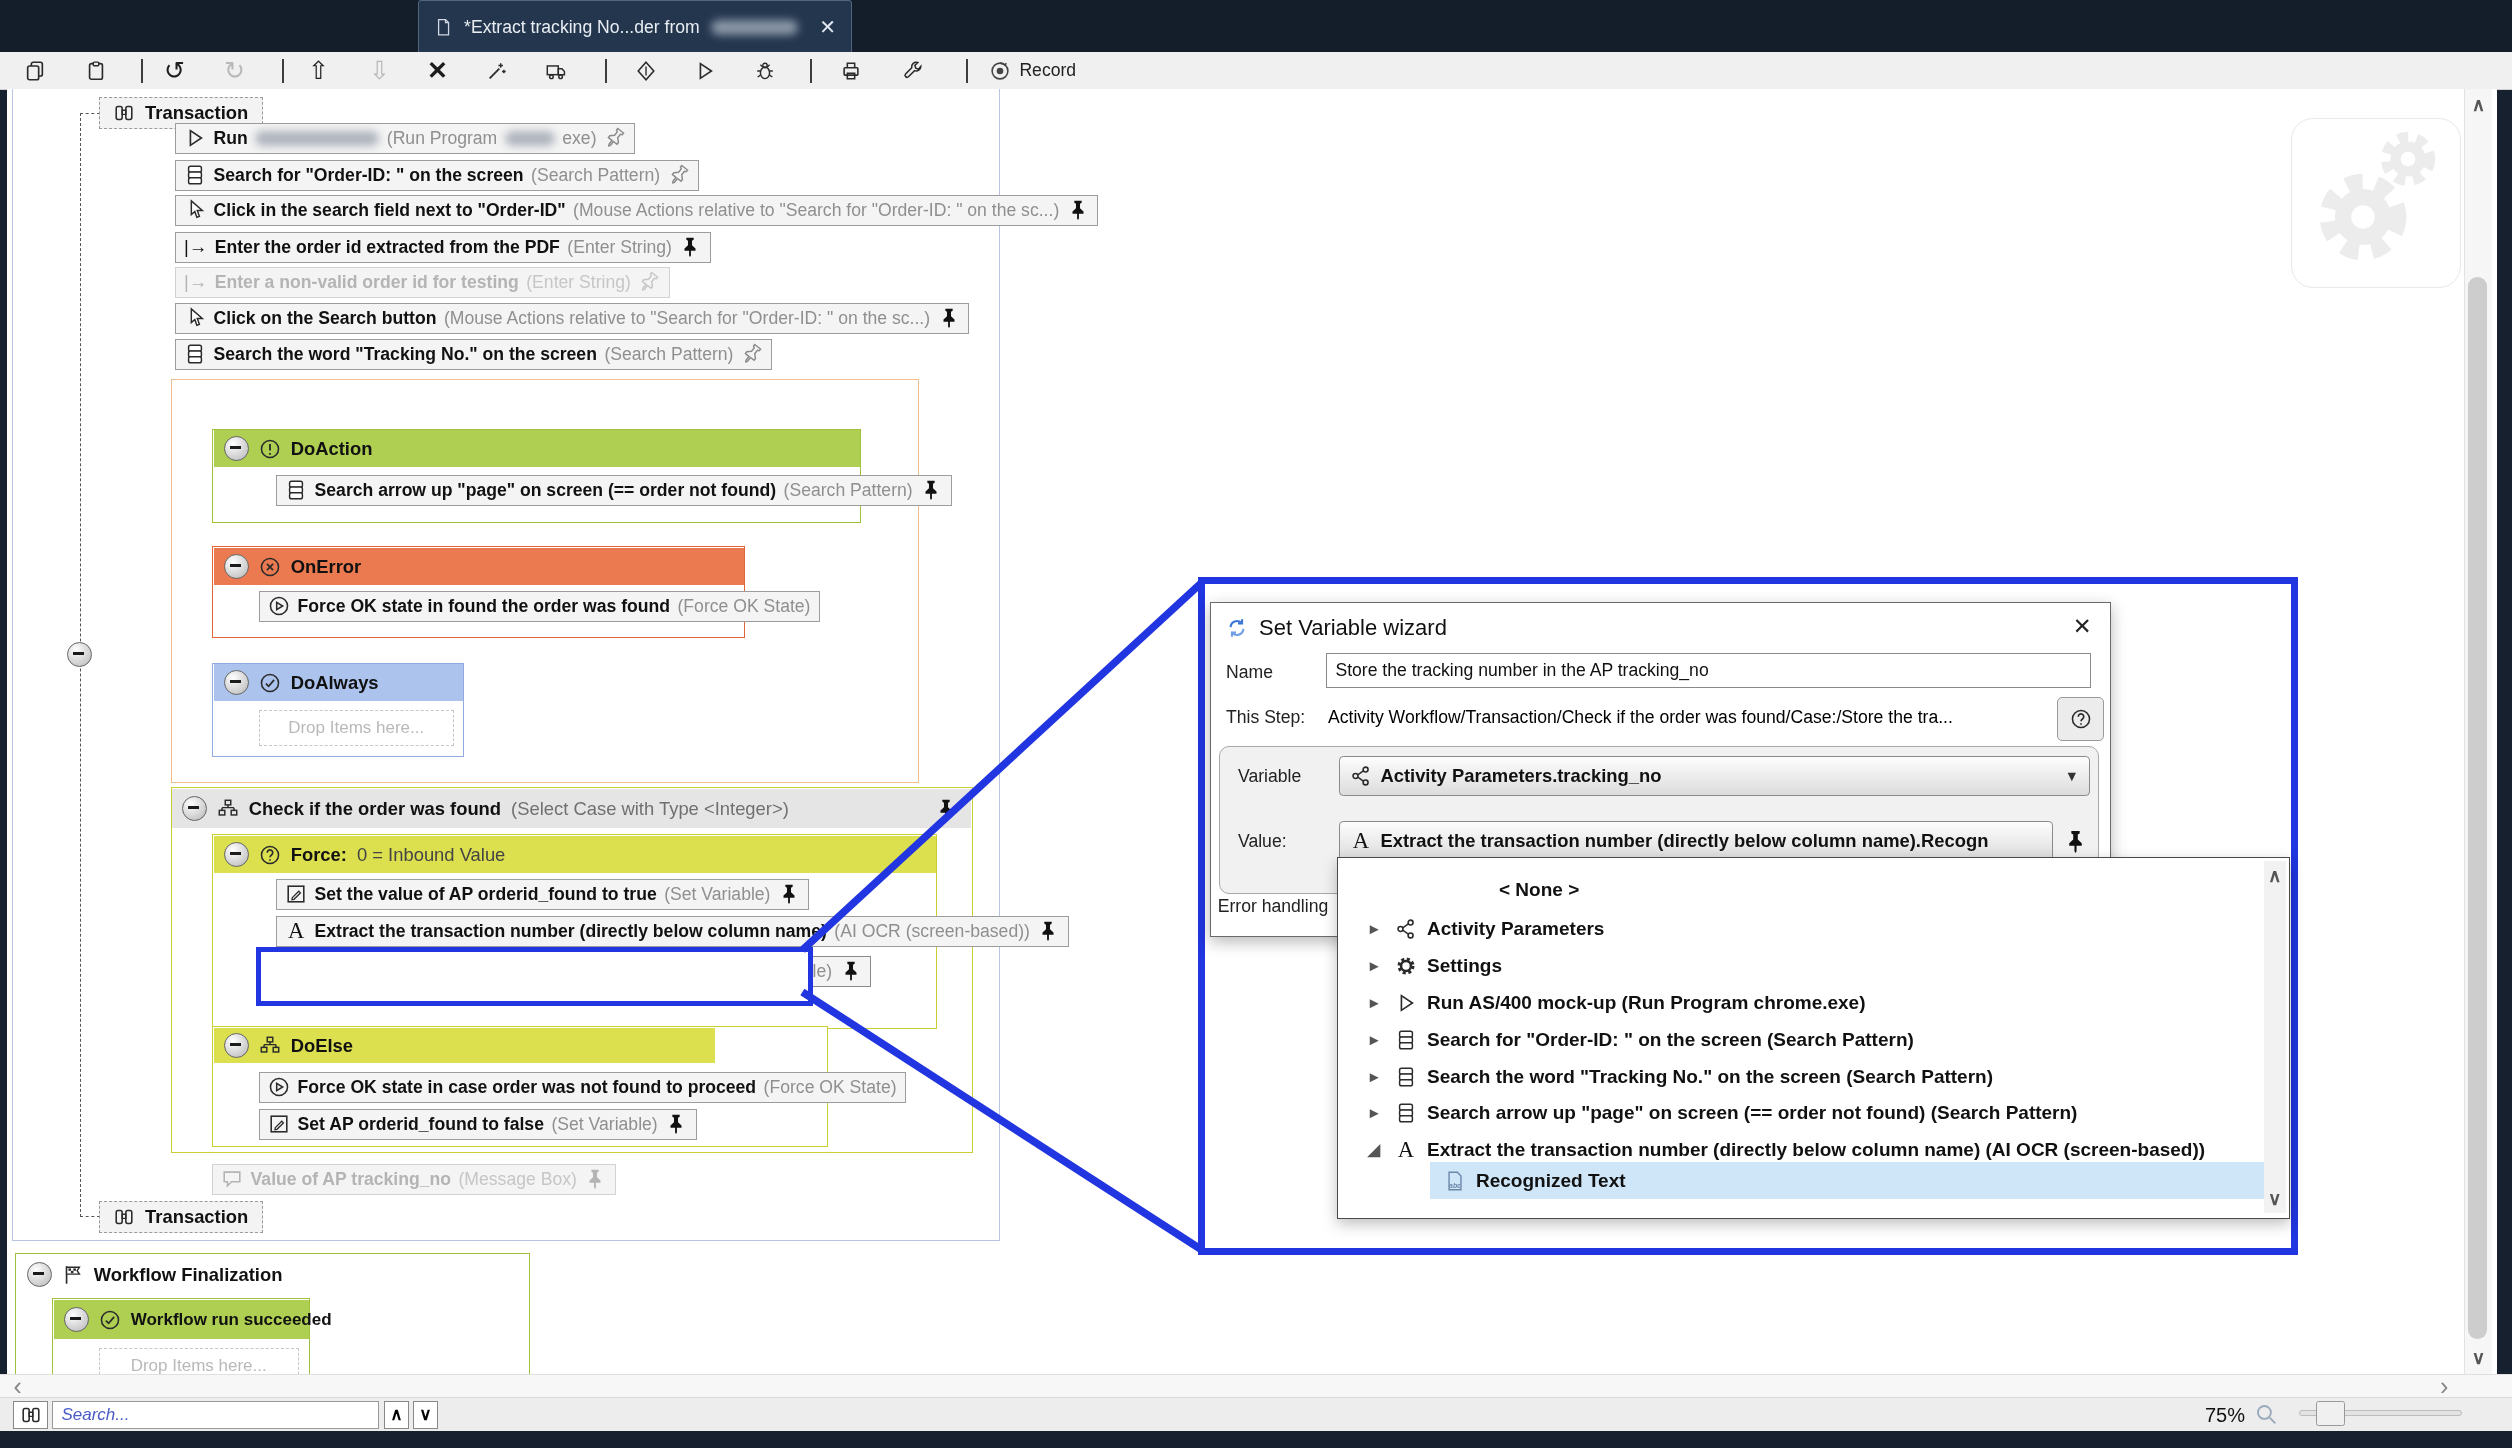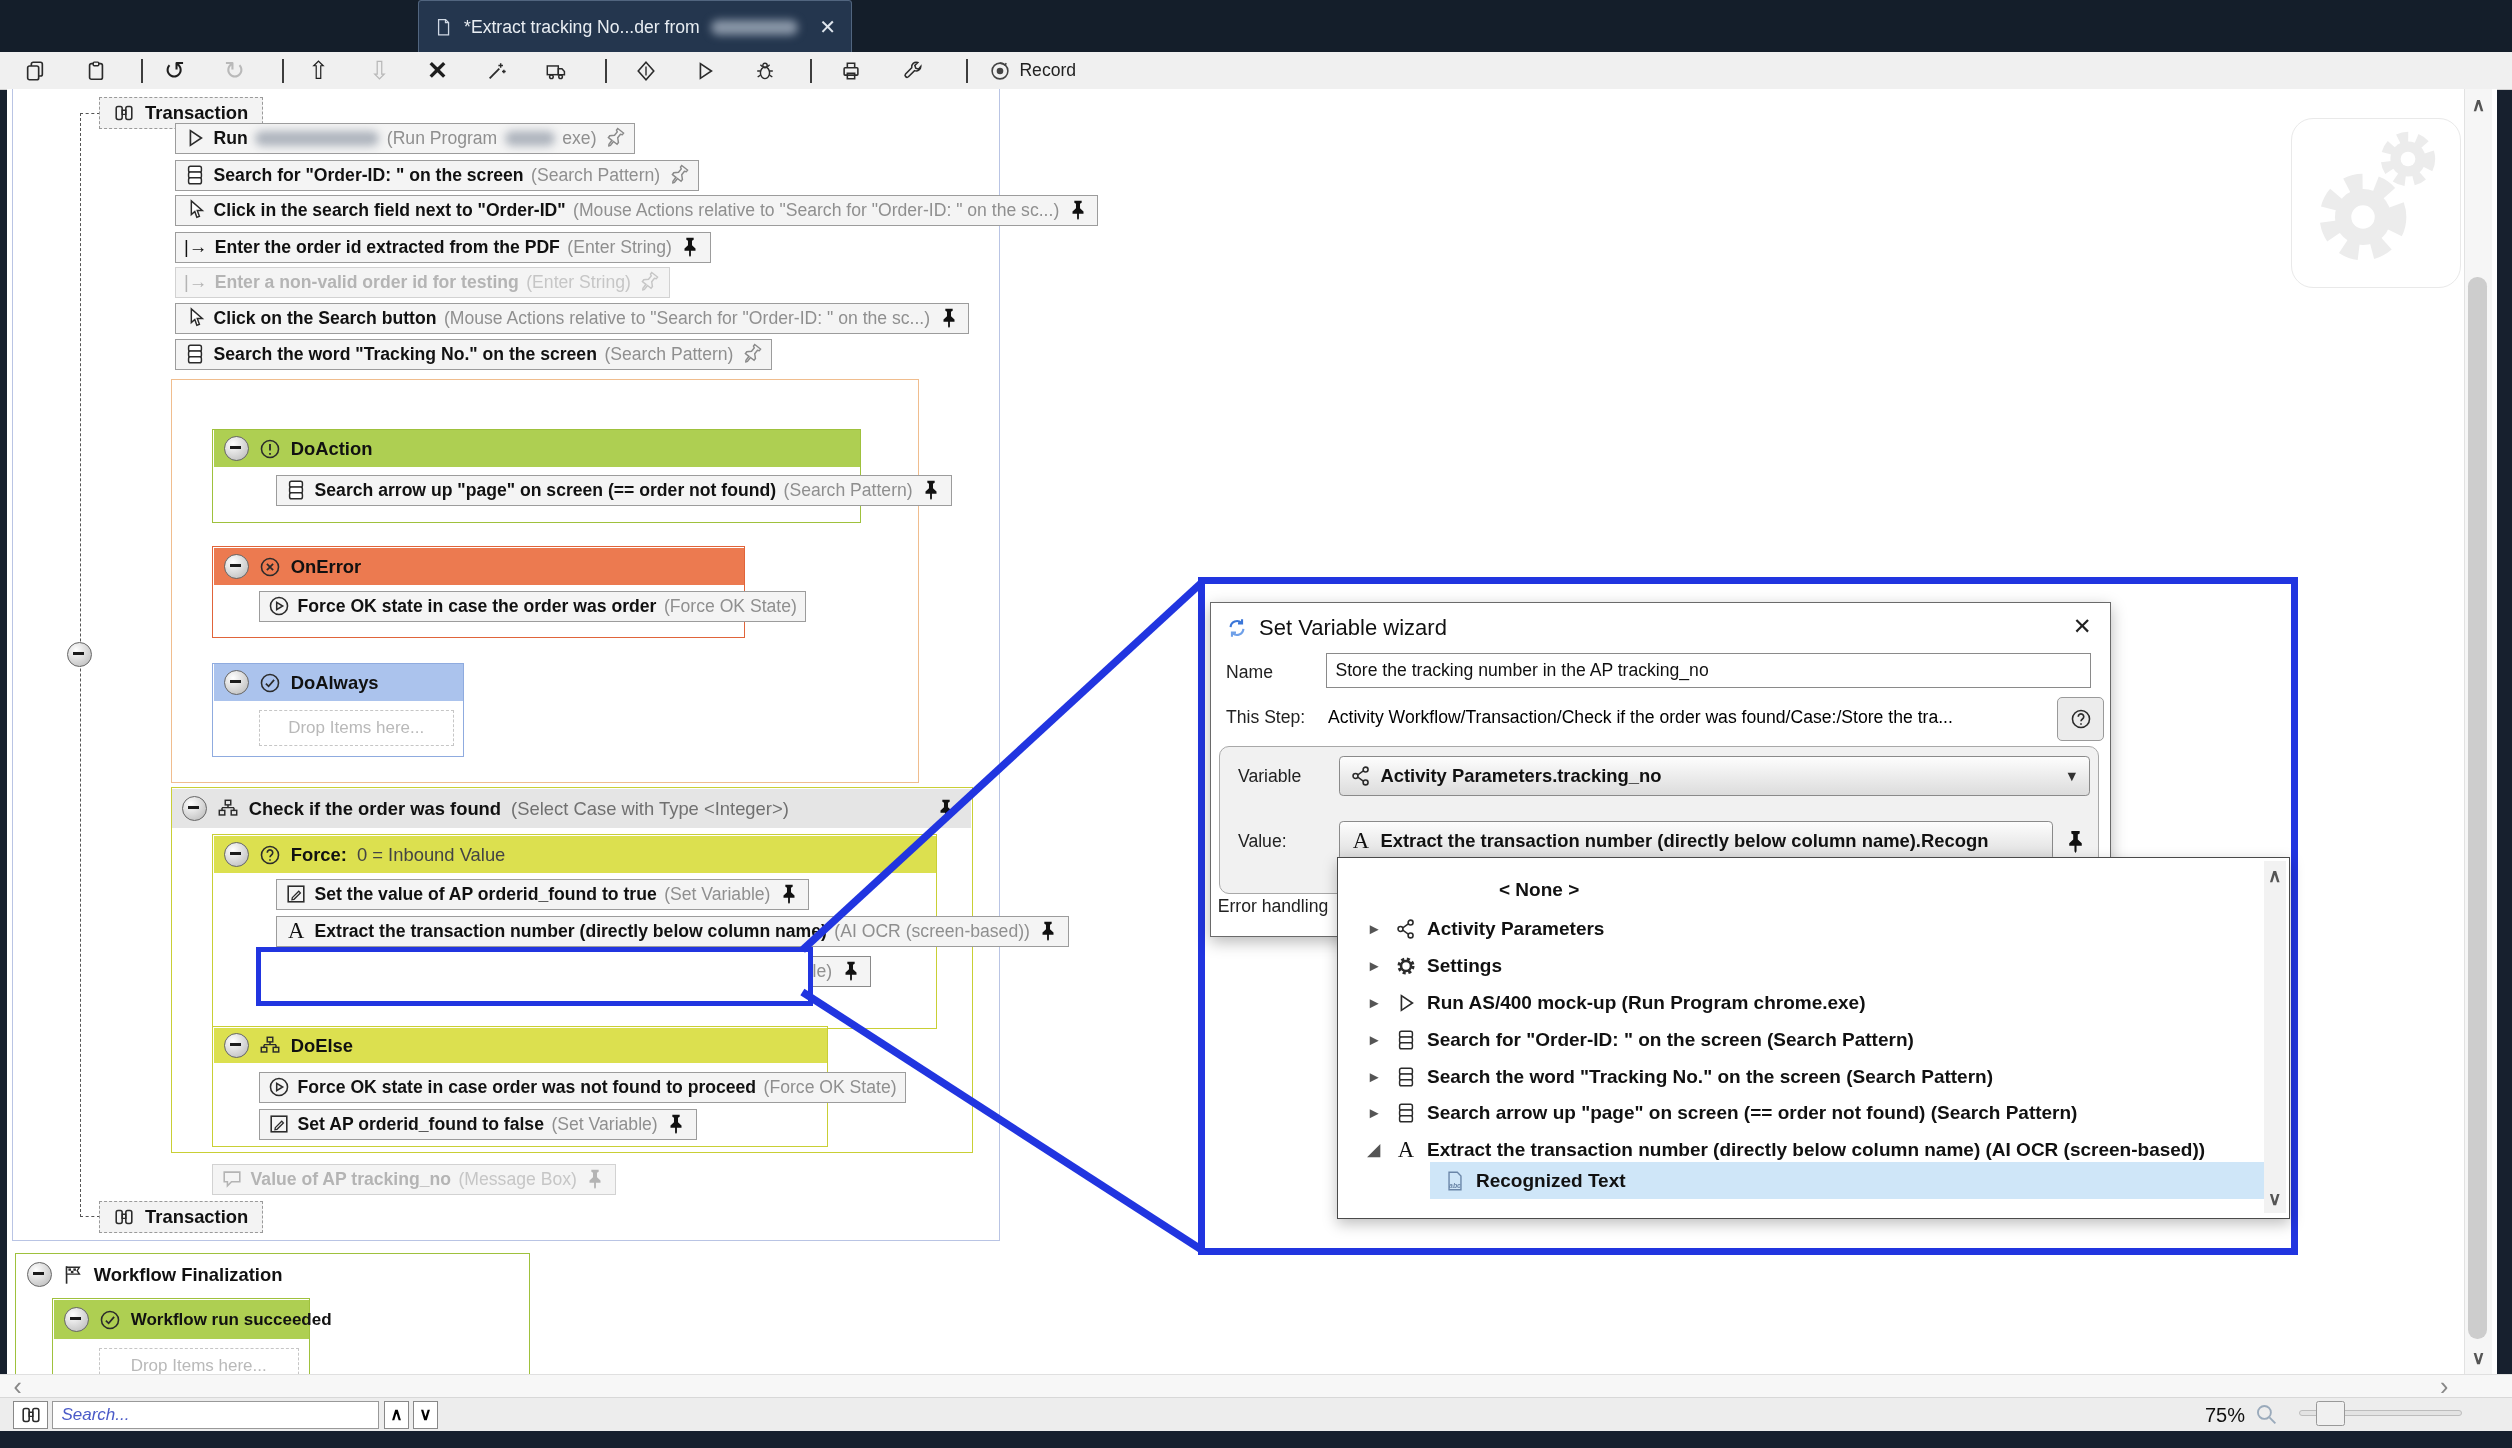"Force OK state in case the" span { text: case the order was order -> found the order was found }
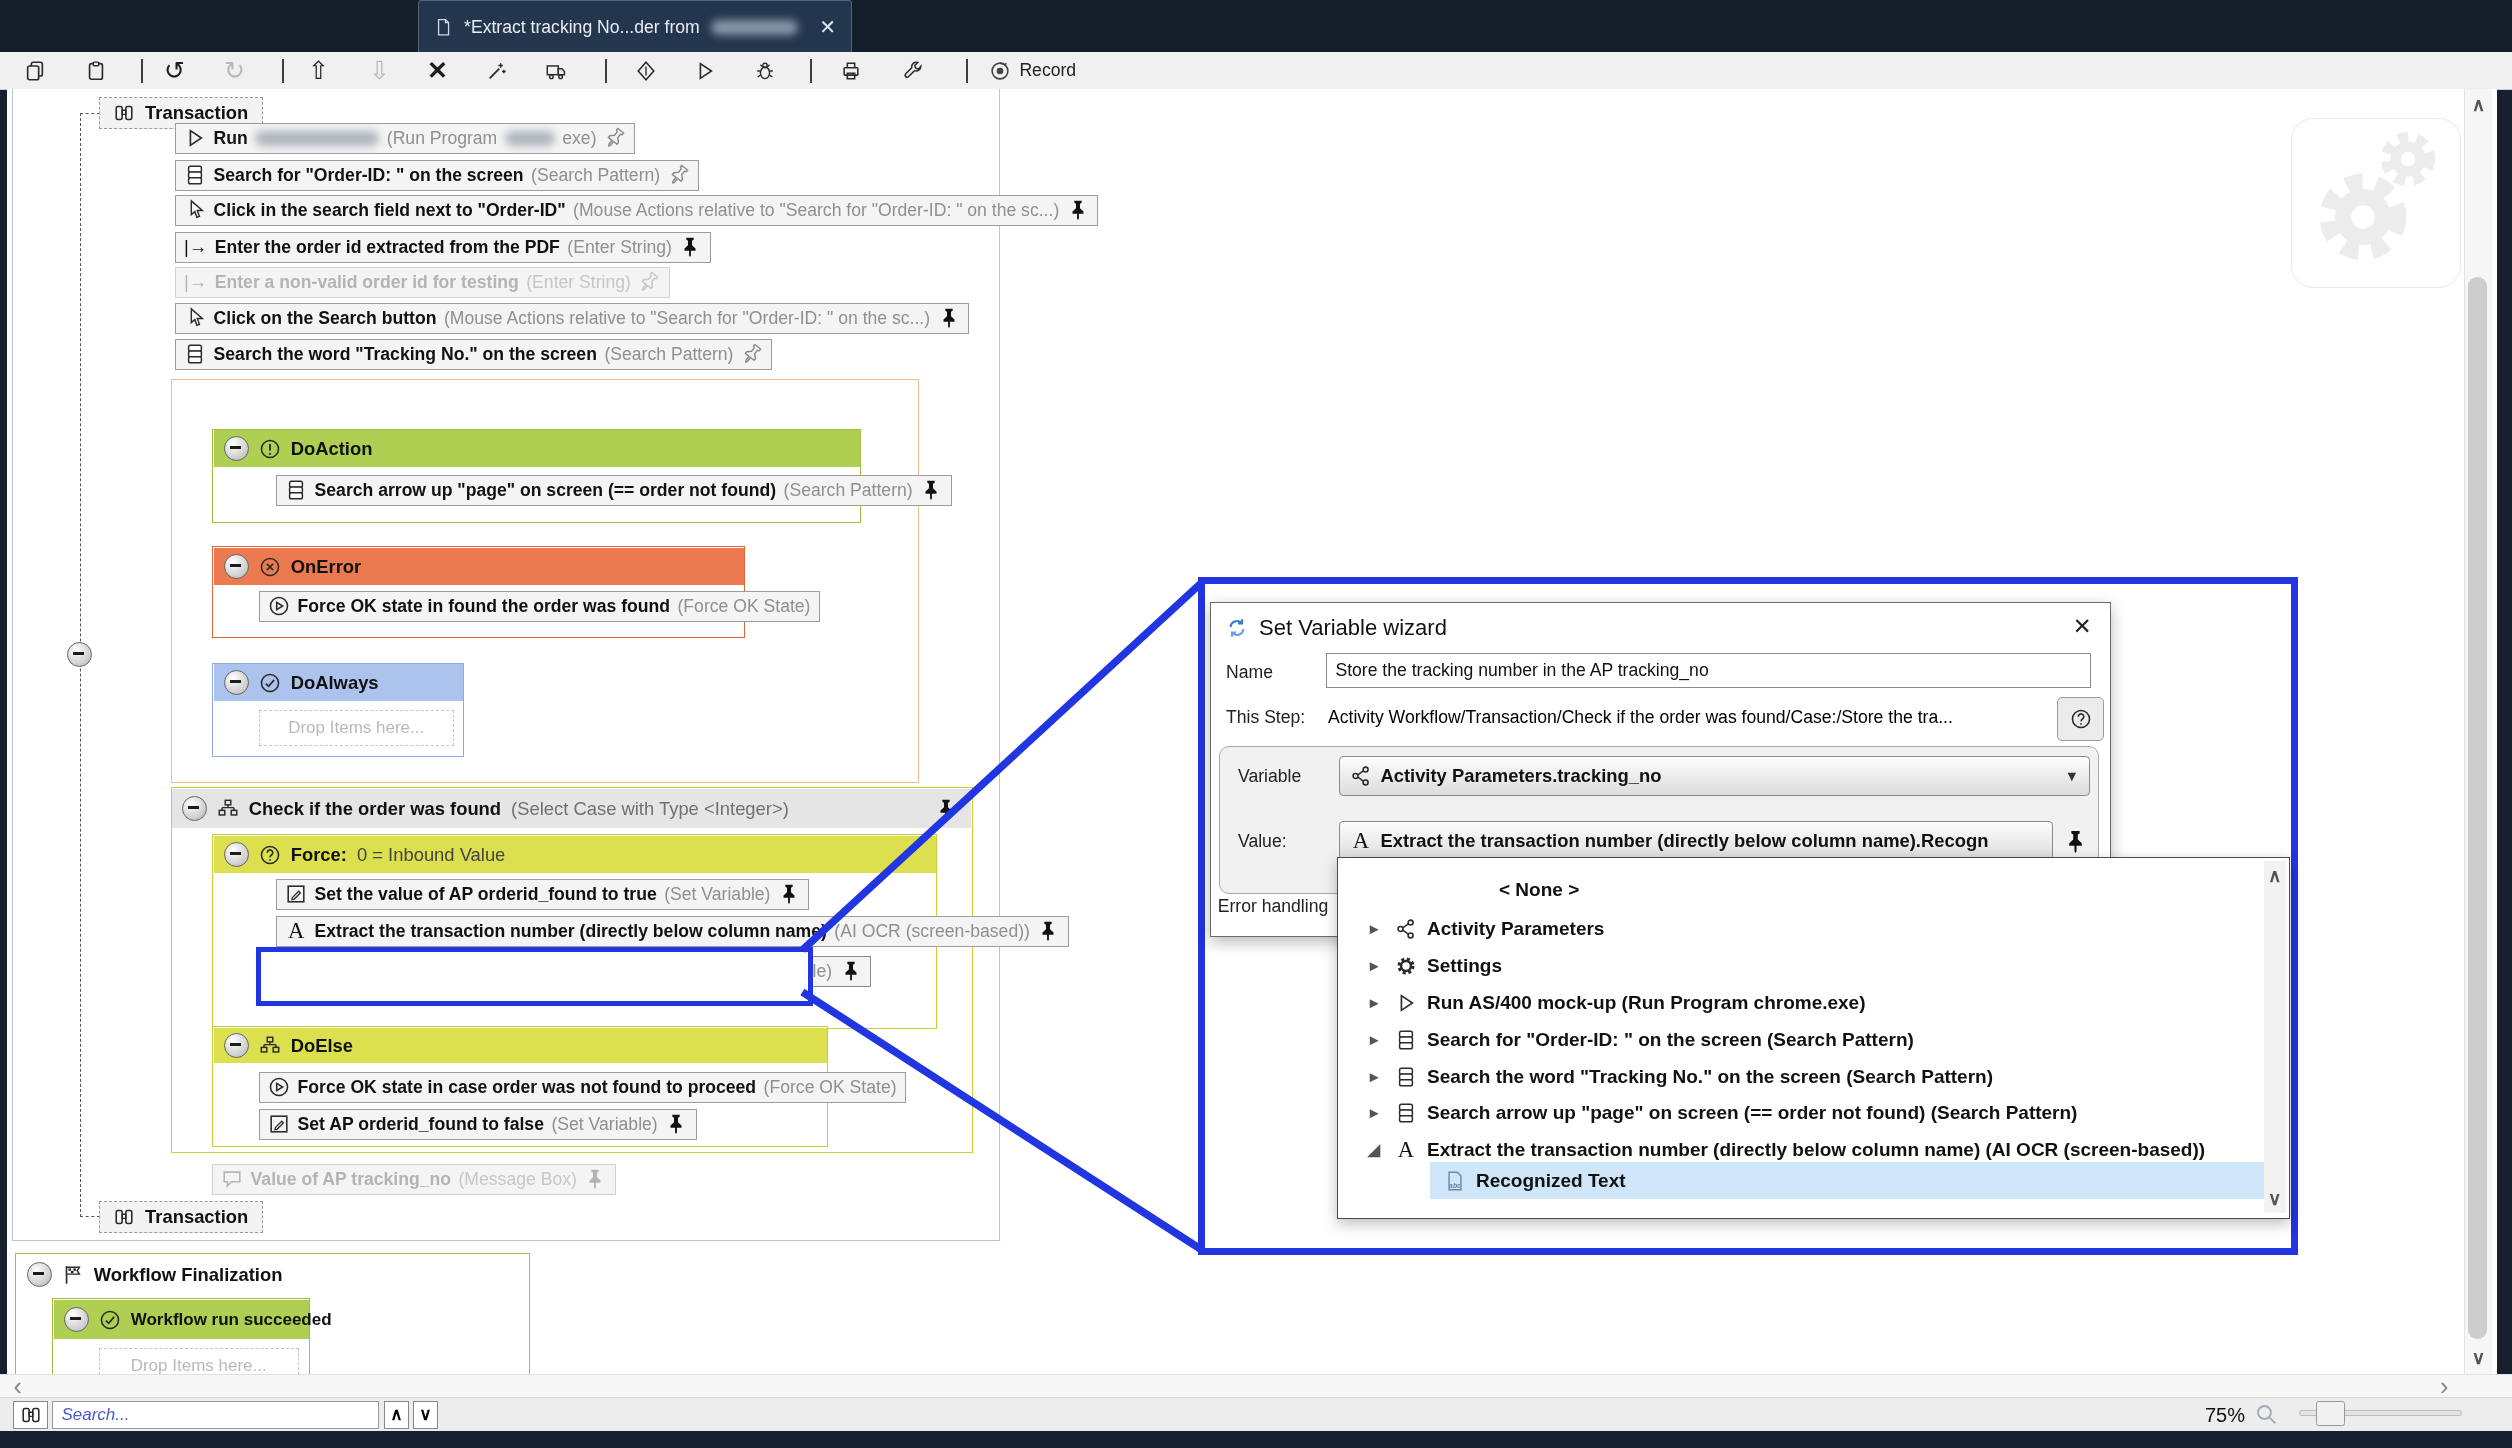"DoElse" div.hdr { width: 613px -> 501px }
